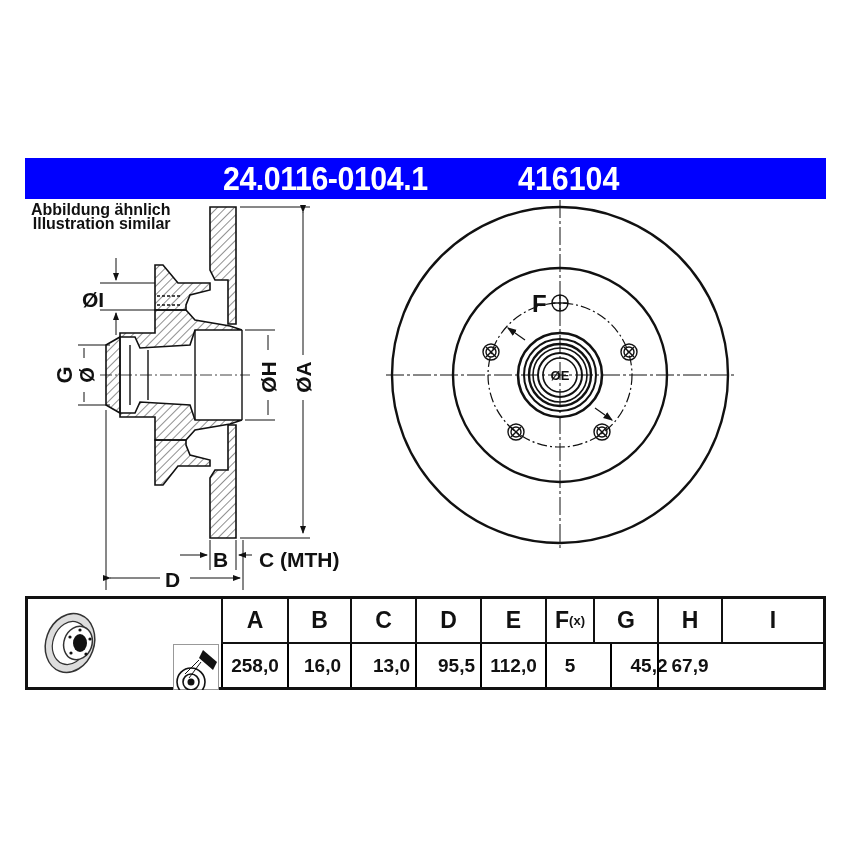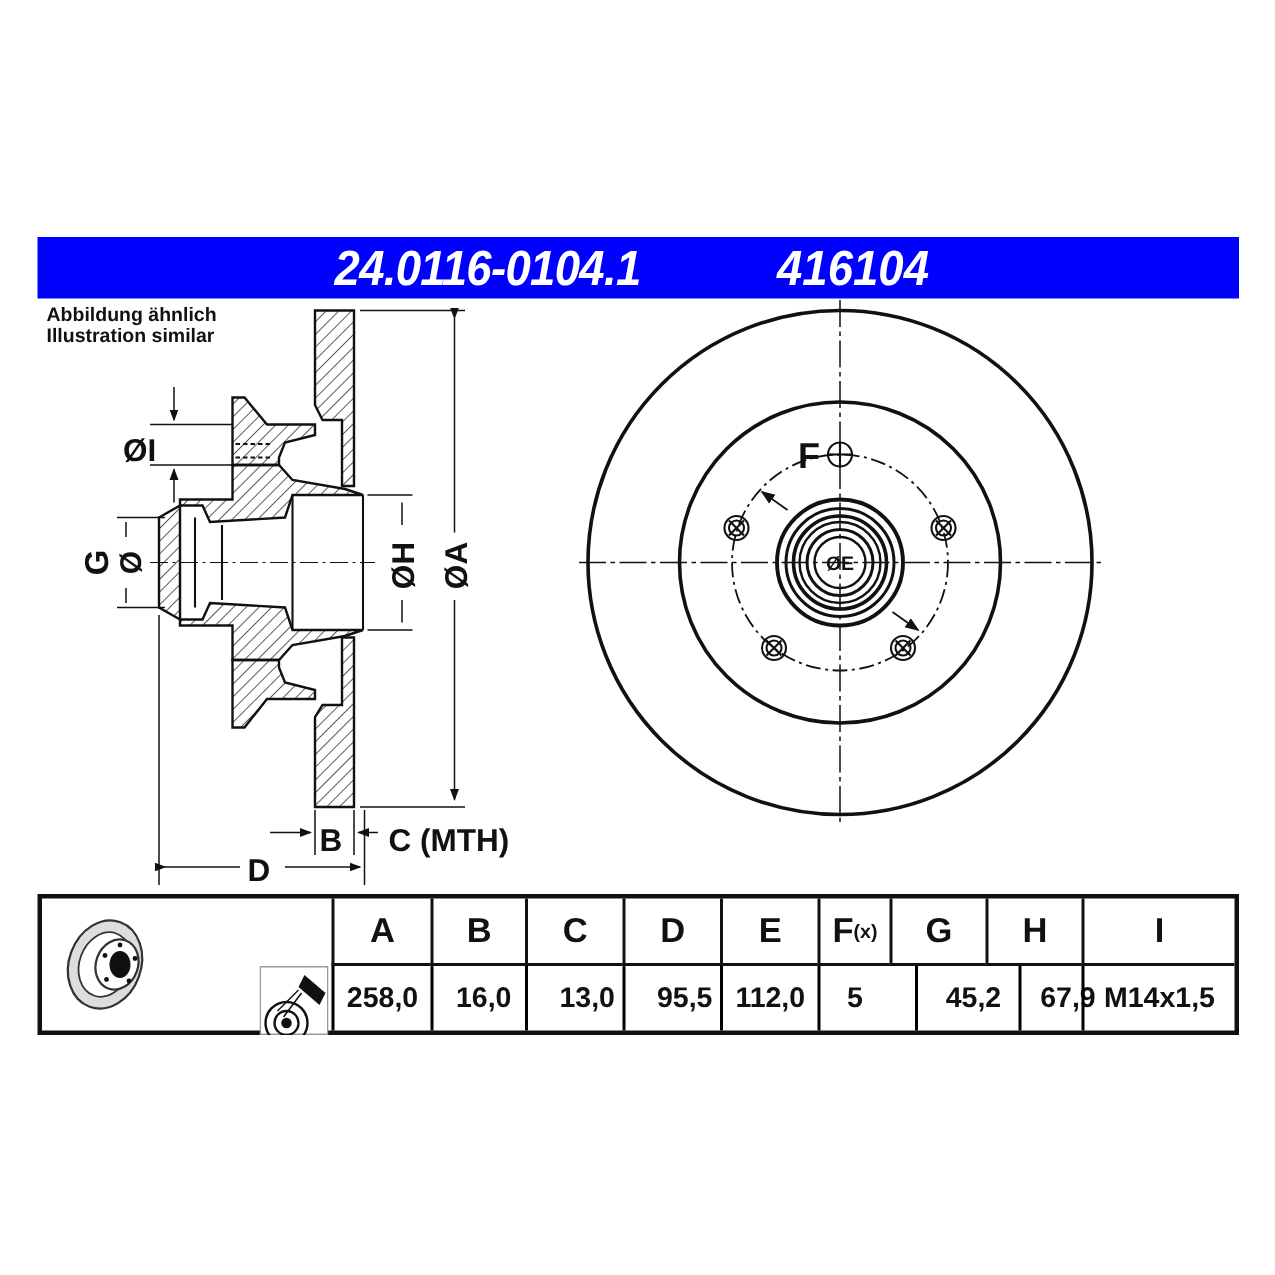"24.0116-0104.1" .banner { font-style: italic -> none }
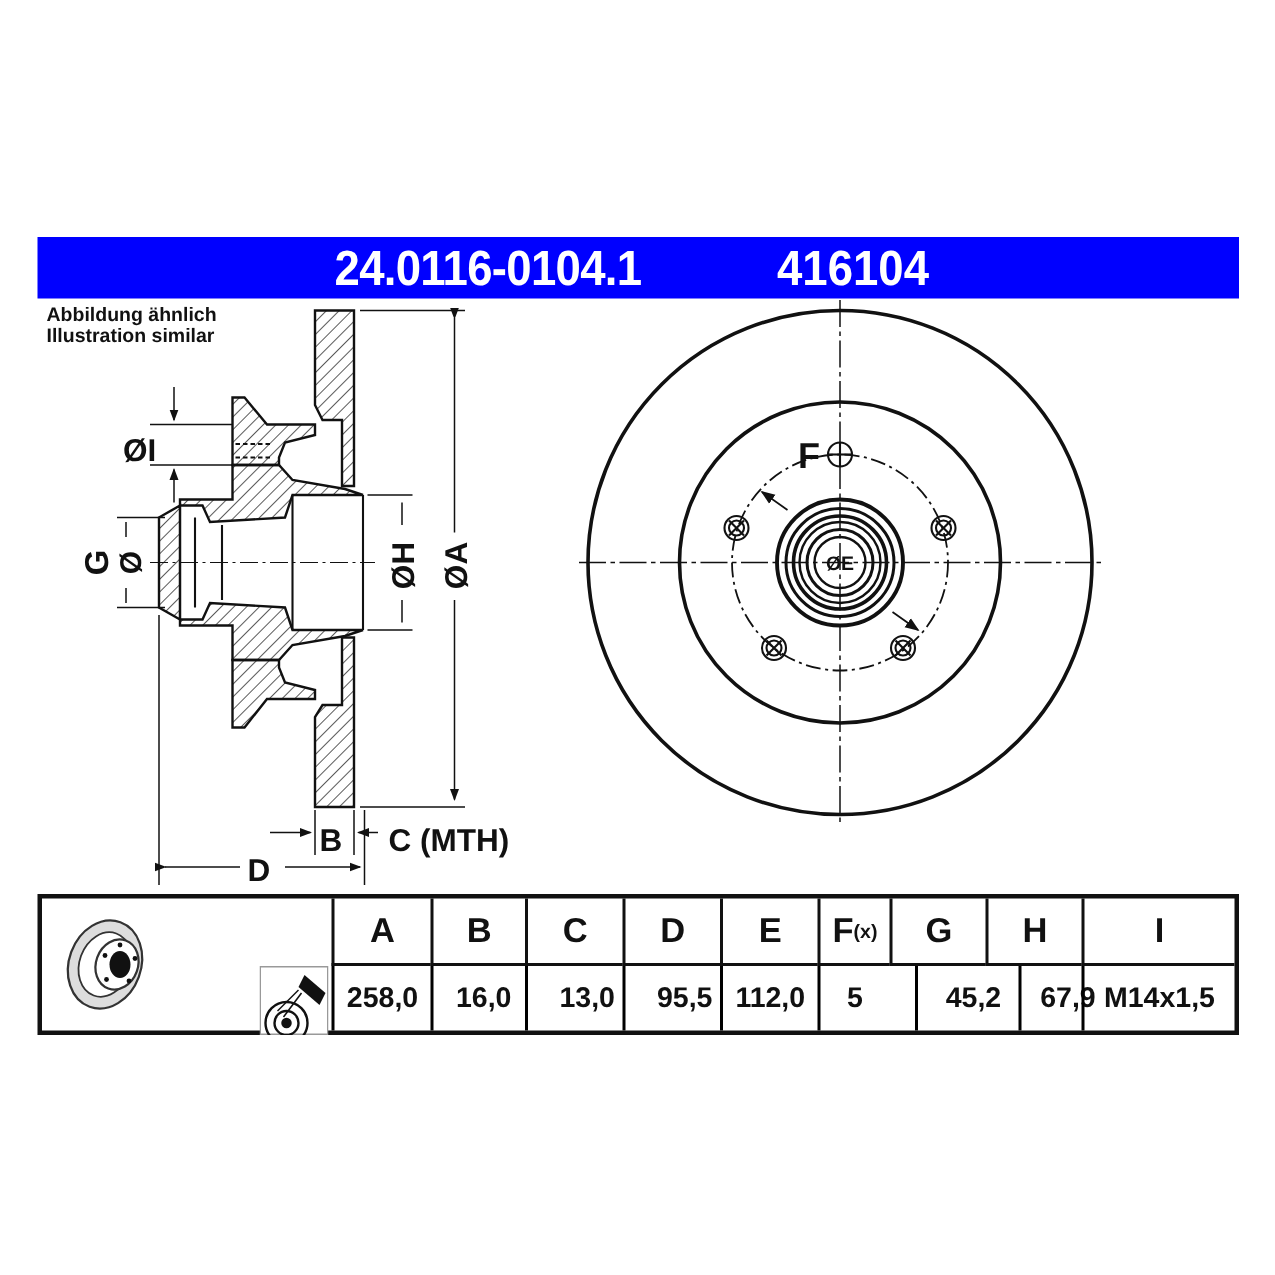"Abbildung ähnlich" .note { font-size: 13px -> 16px; text-align: none -> right }
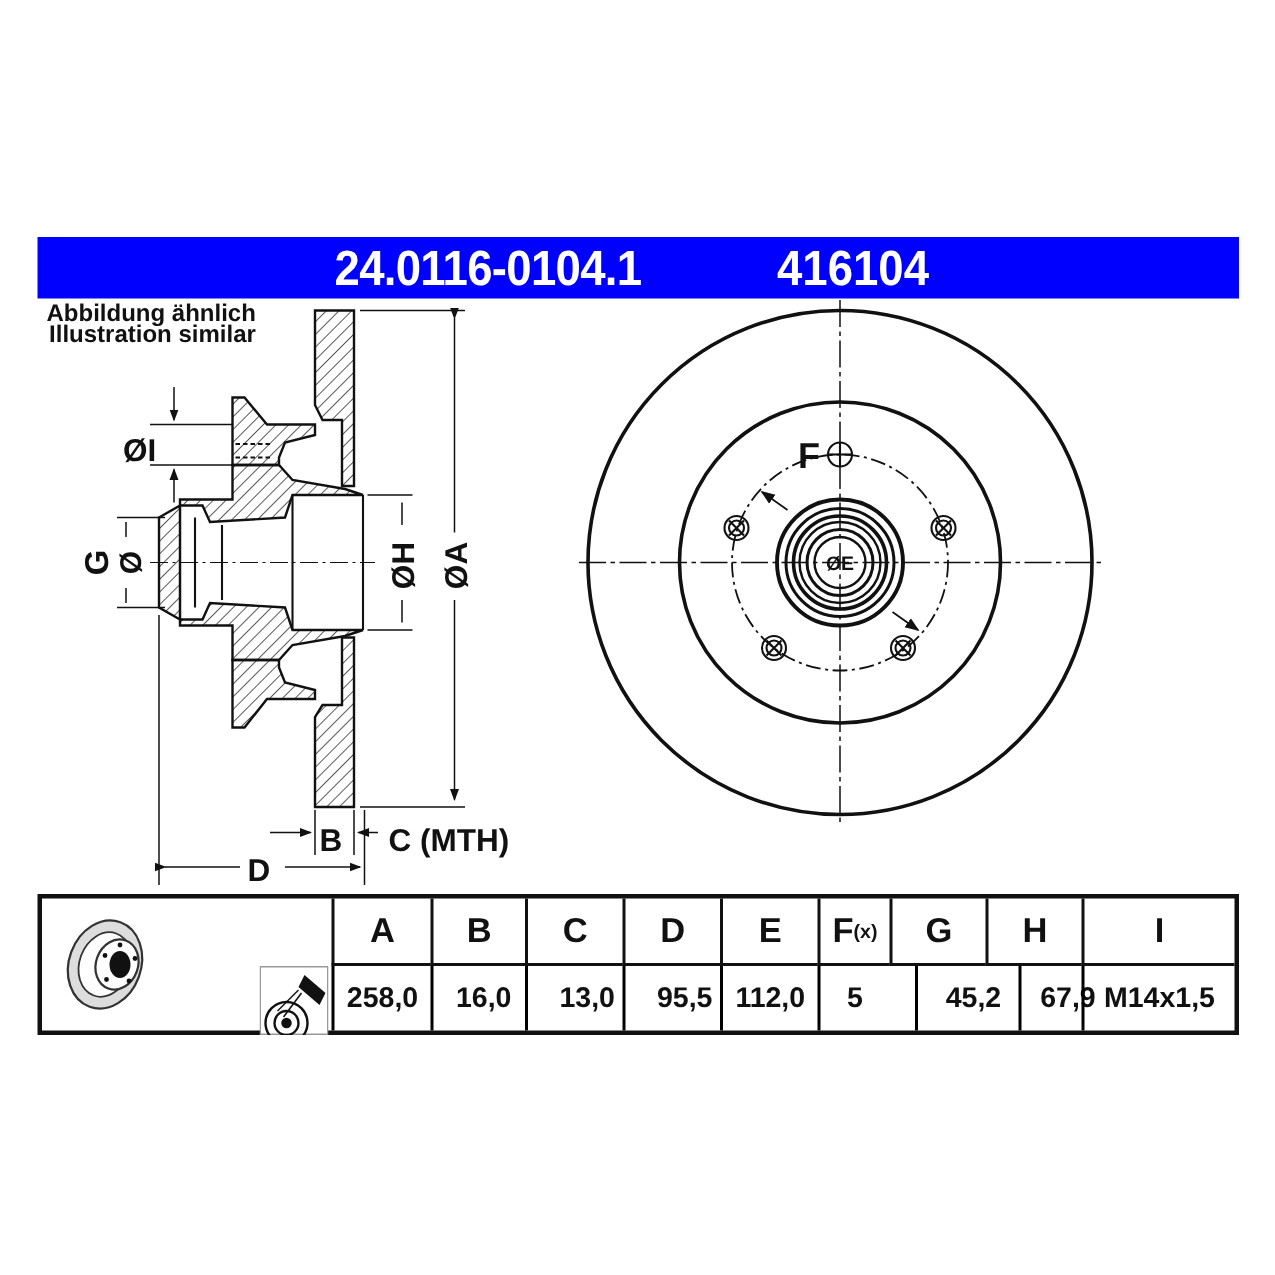"67,9" div.cell { left: 651px -> 629px }
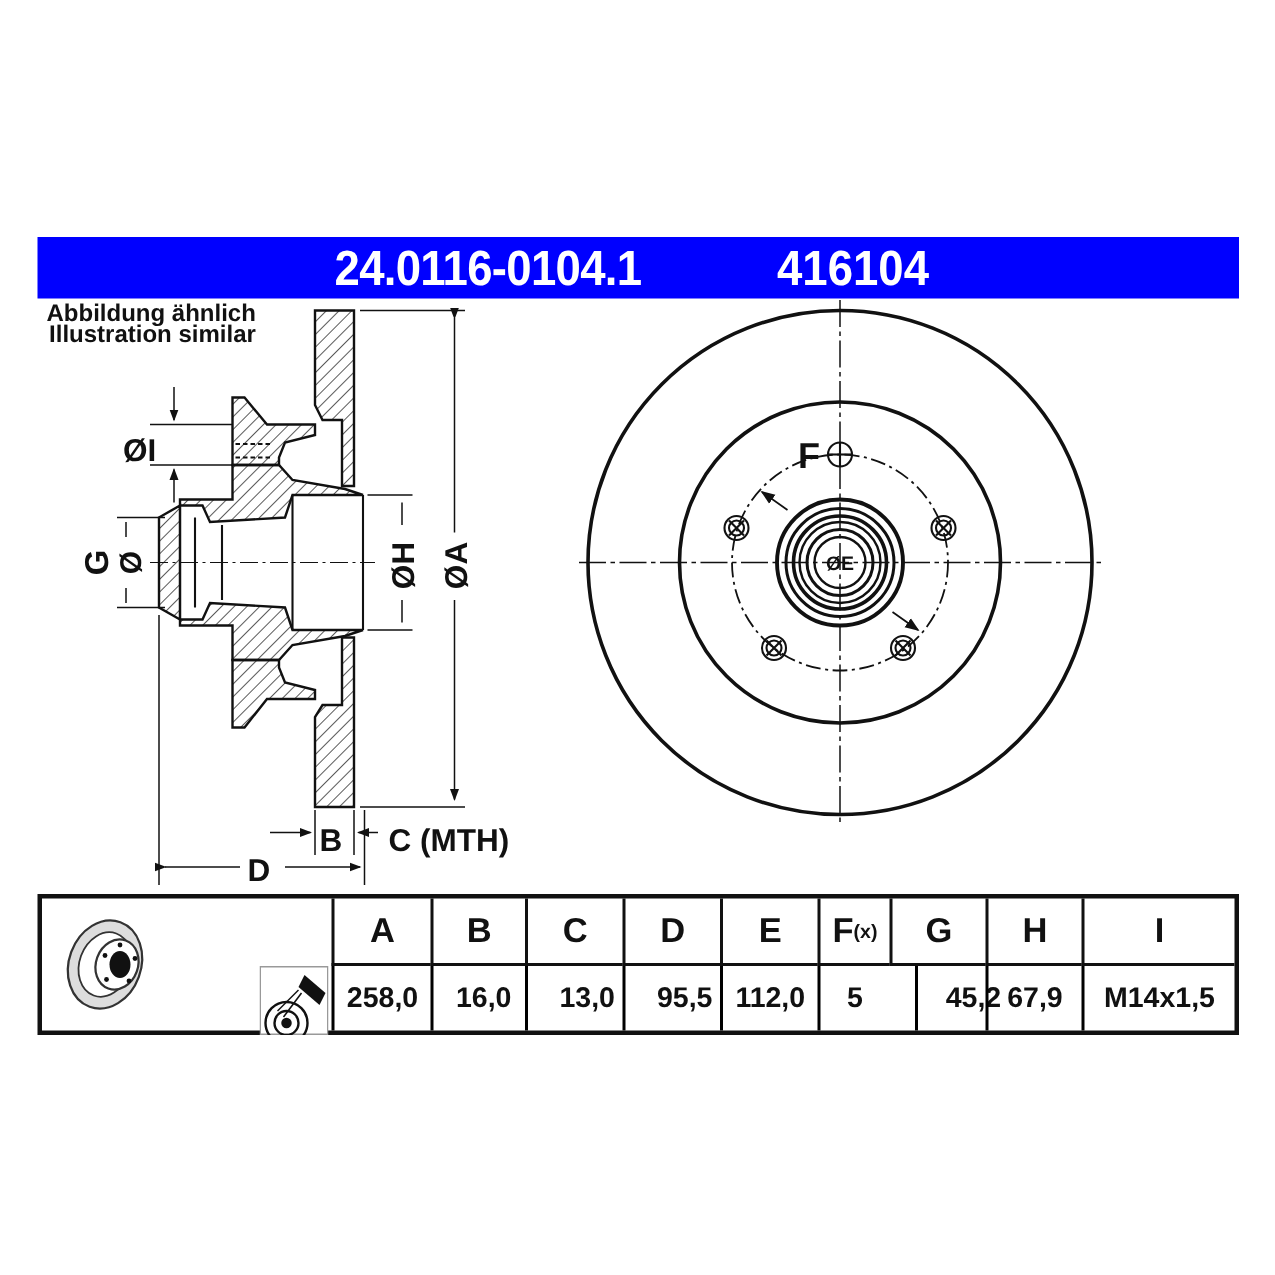"M14x1,5" div.cell { html: <div>M14x1,5</div> -> none }
